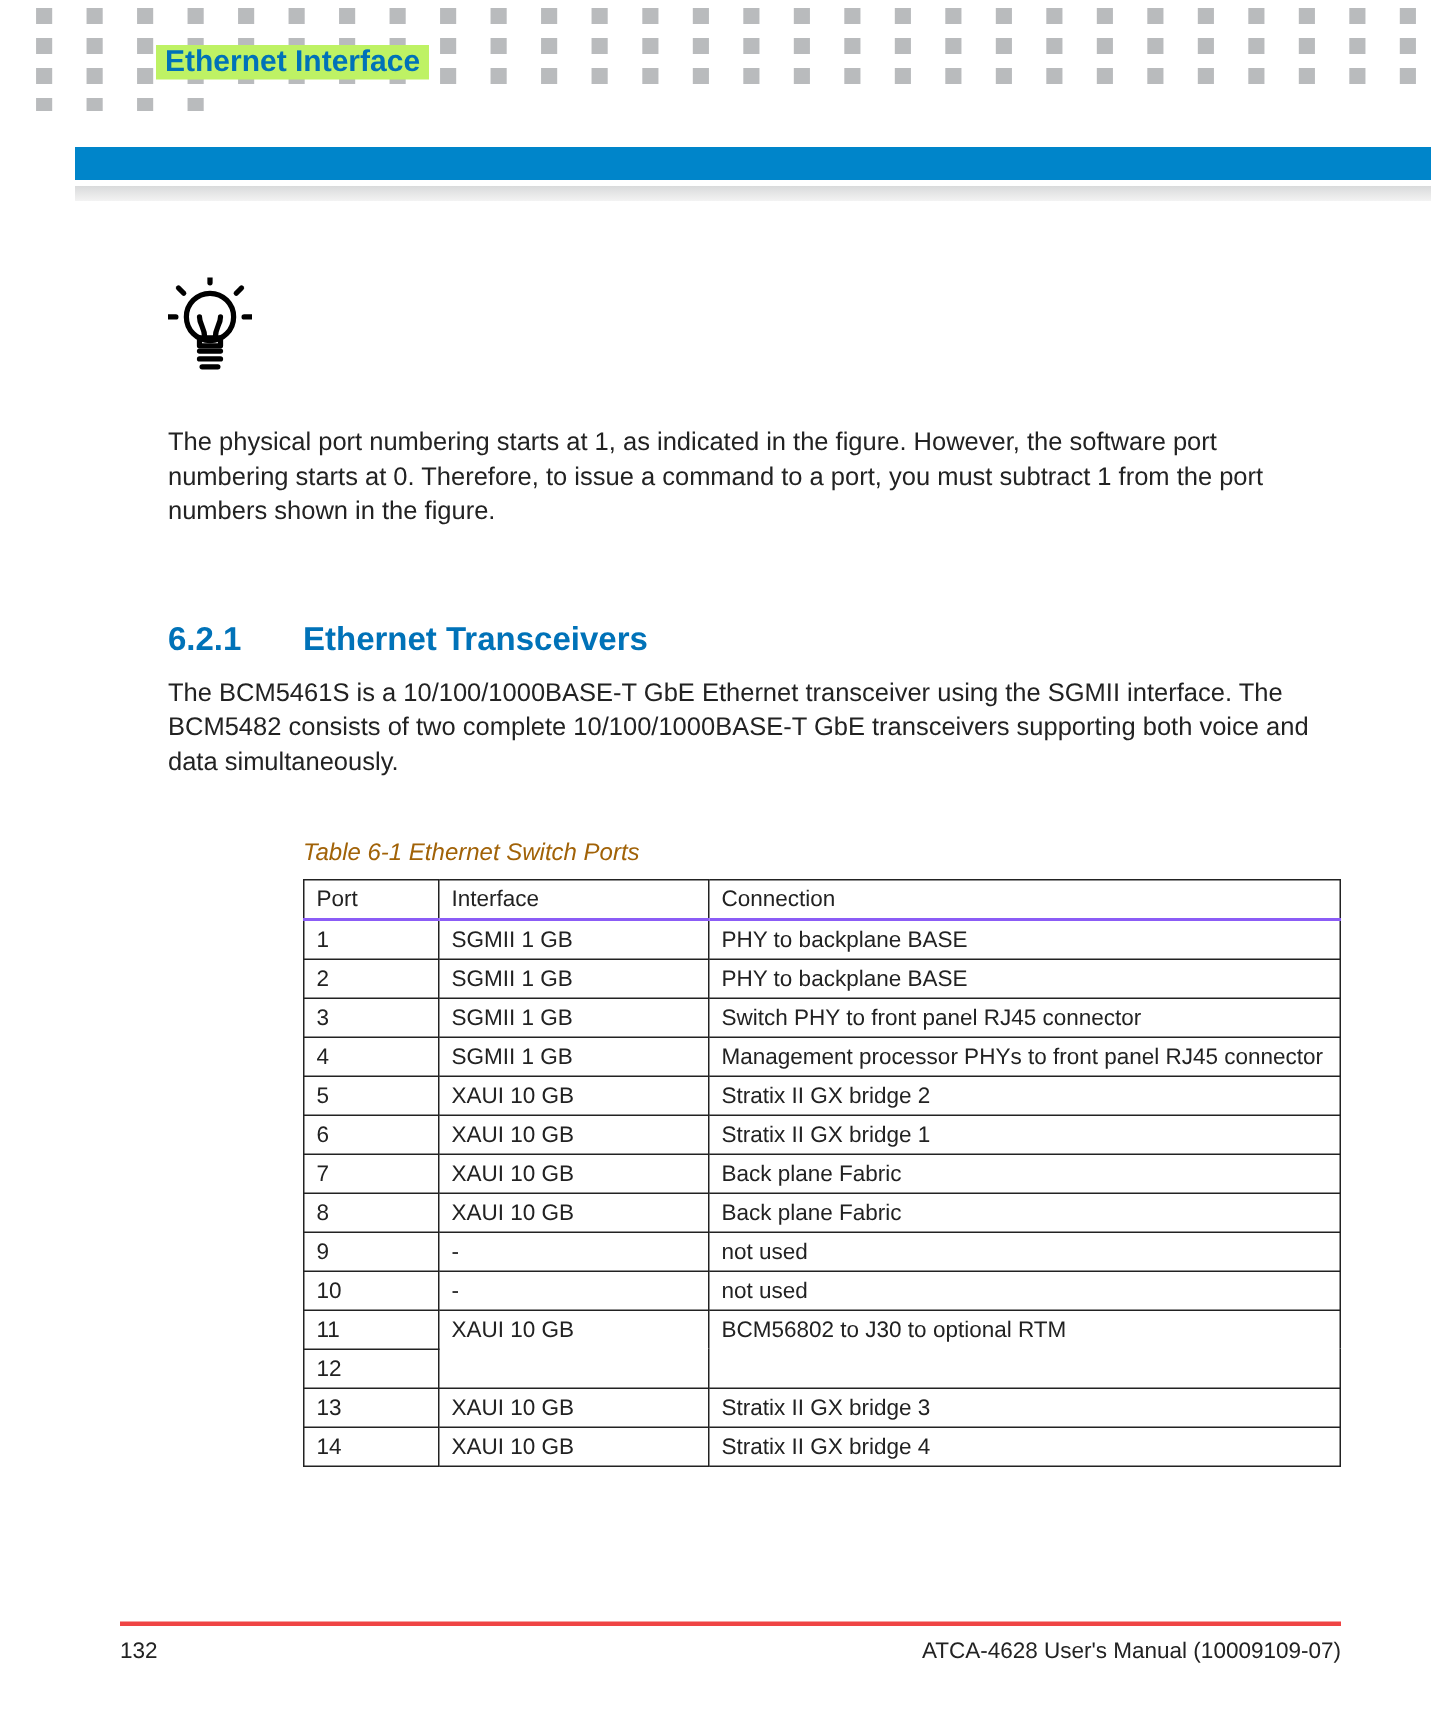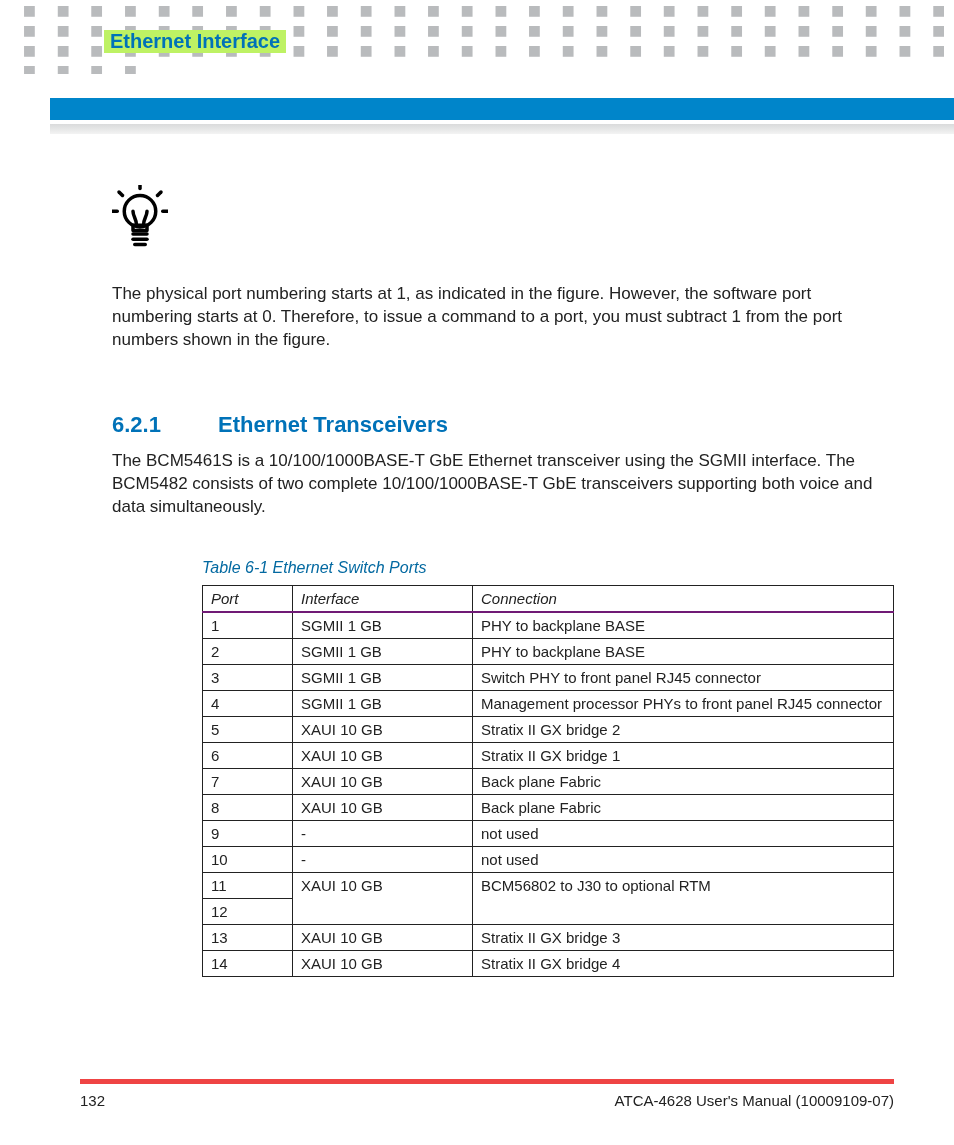"6.2.1" .sec-head { gap: 52px -> 36px }
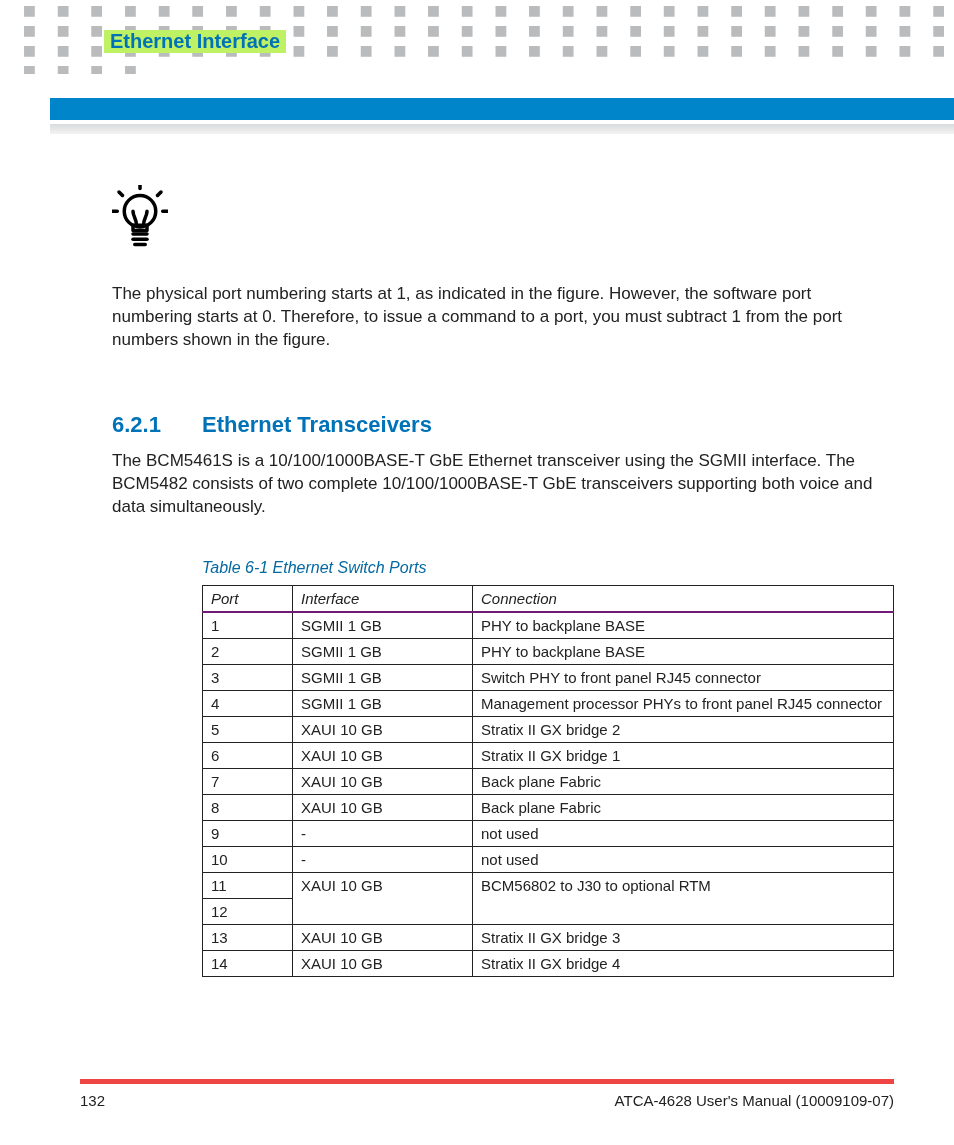"Table 6-1 Ethernet Switch Ports" .table-caption { color: #0369a1 -> #a16207 }
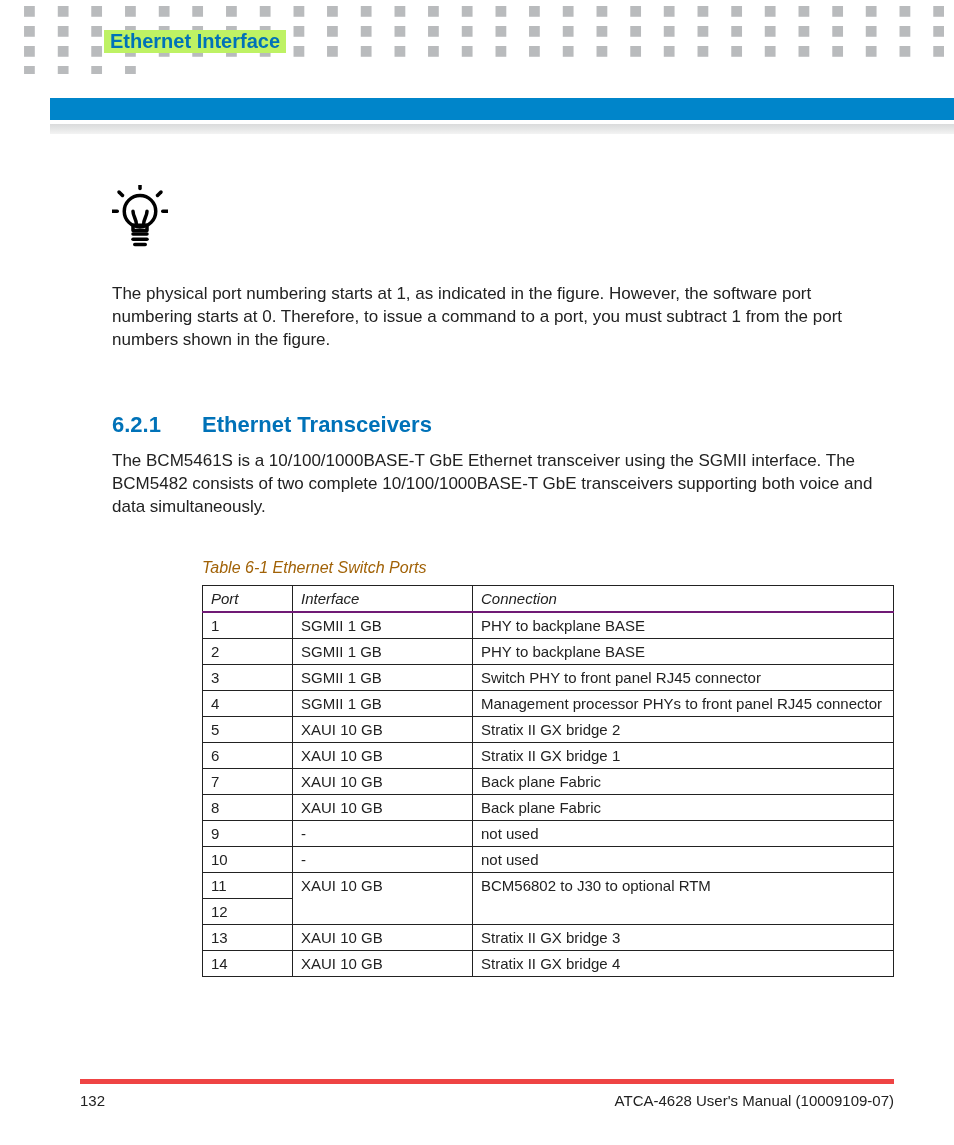"Port" thead th { border-bottom: 2px solid #701a75 -> 2px solid #8b5cf6; font-style: italic -> none }
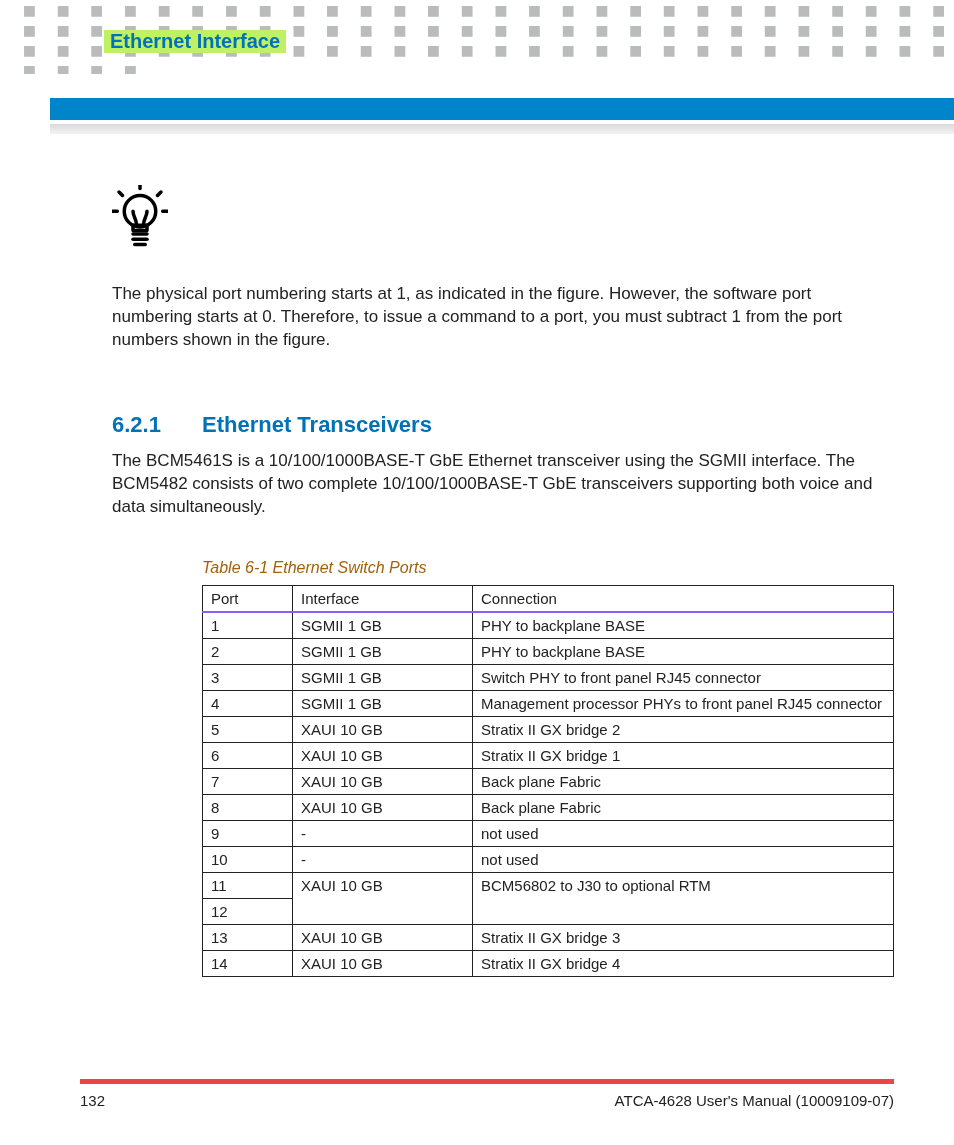"132" .footer { border-top: 5px solid #ef4444 -> 3px solid #ef4444 }
